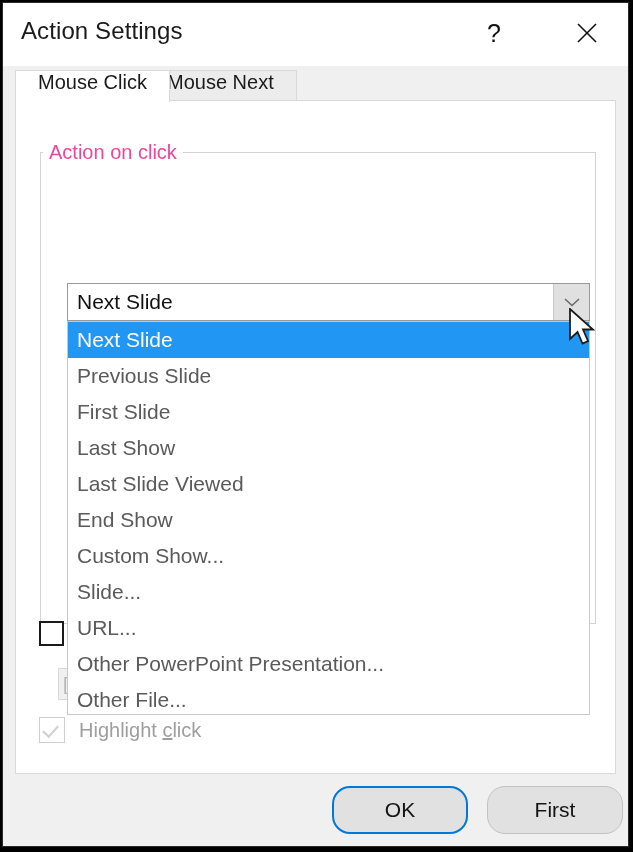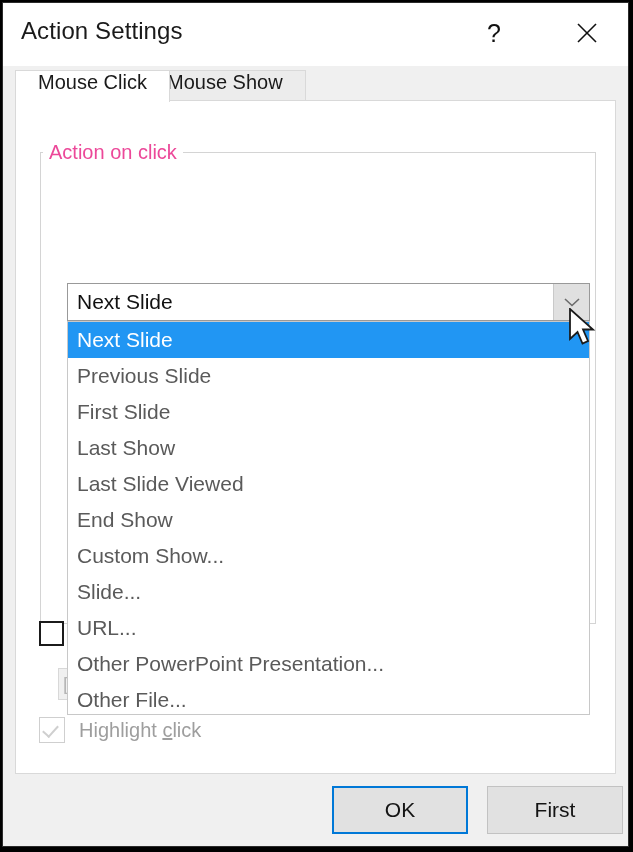"Mouse Show" span { text: Show -> Next }
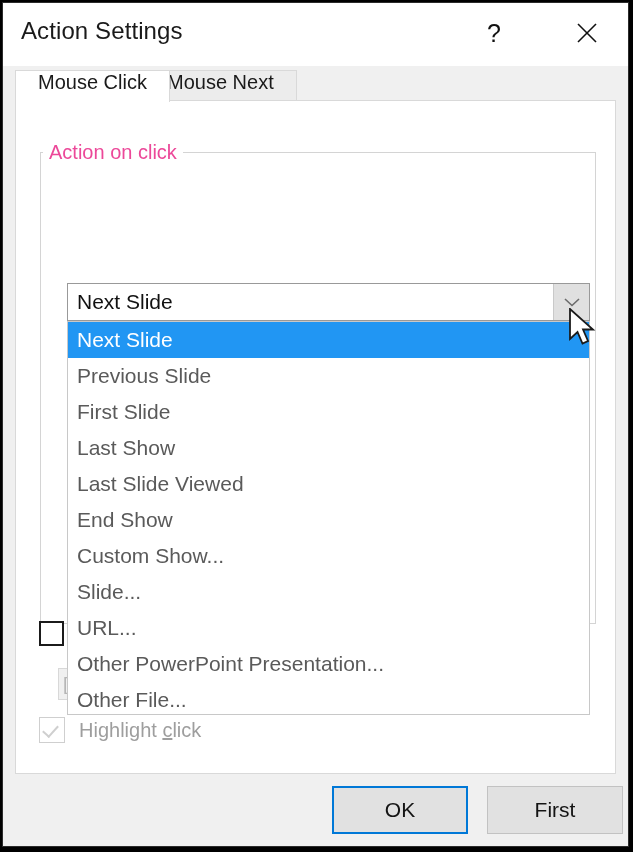"OK" .btn { border-radius: none -> 18px }
